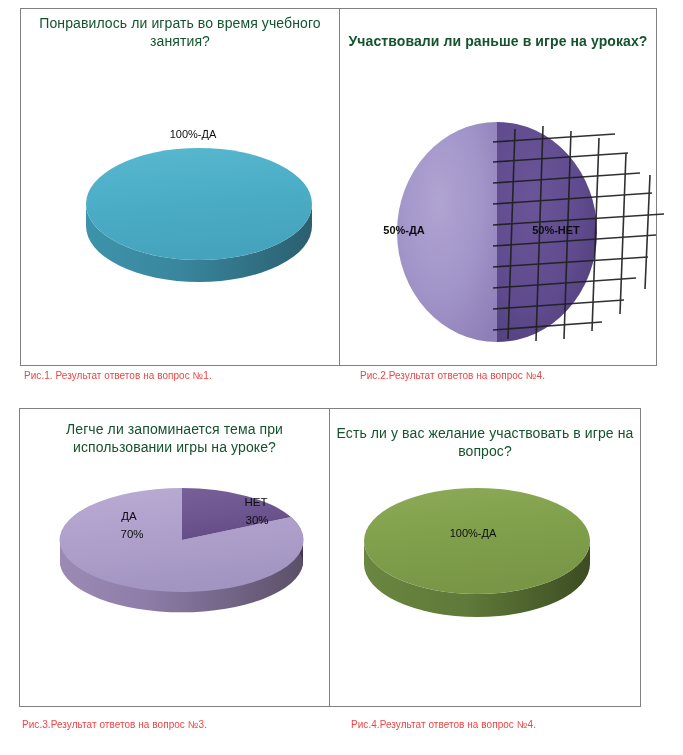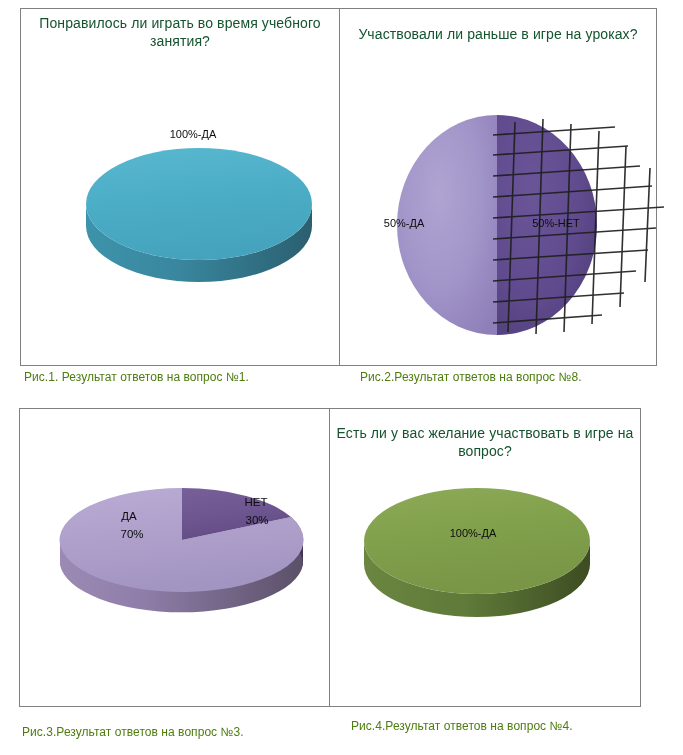"Участвовали ли раньше в игре" #cell-2 { font-weight: none -> bold; top: 2px -> 9px }
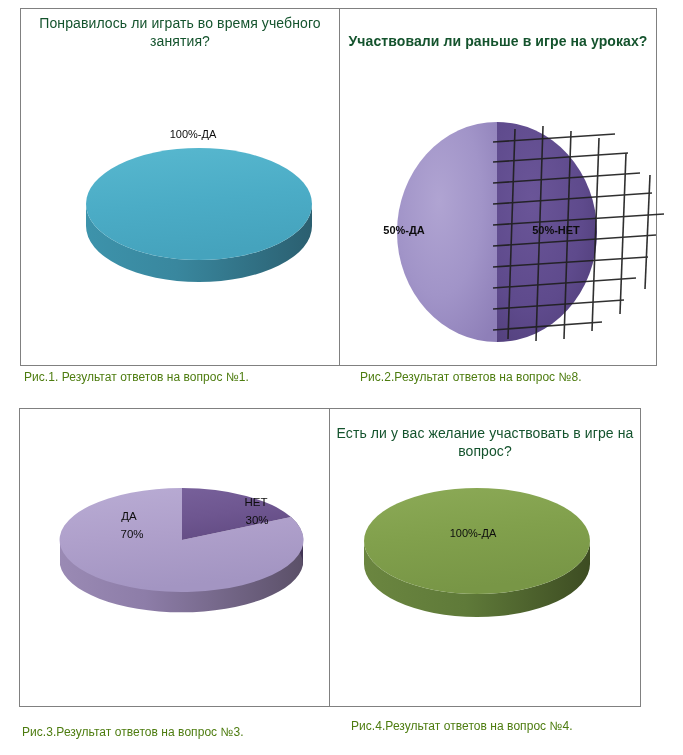"Рис.1. Результат ответов на вопрос" .caption { color: #4d7c0f -> #ef4444; font-size: 12px -> 10px }
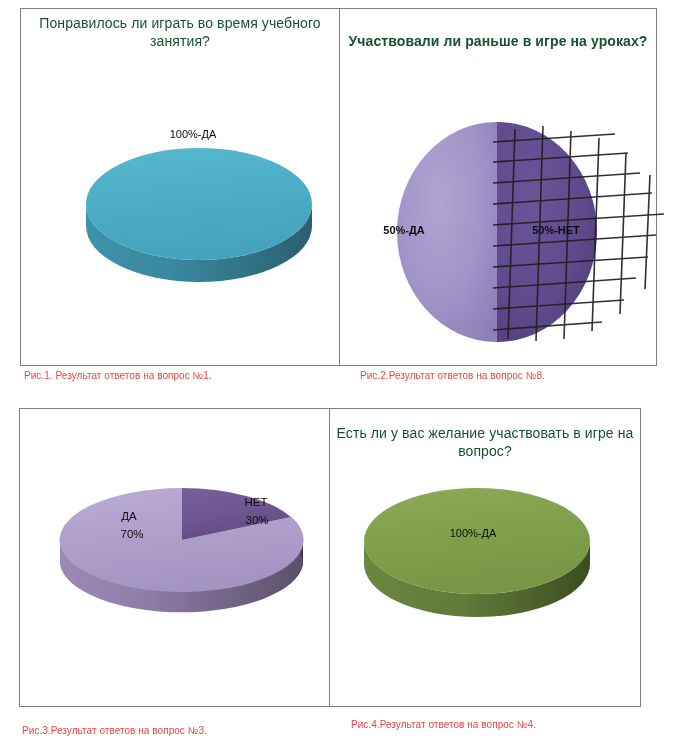"Рис.2.Результат ответов на вопрос №8." div.caption { text: 8 -> 4 }
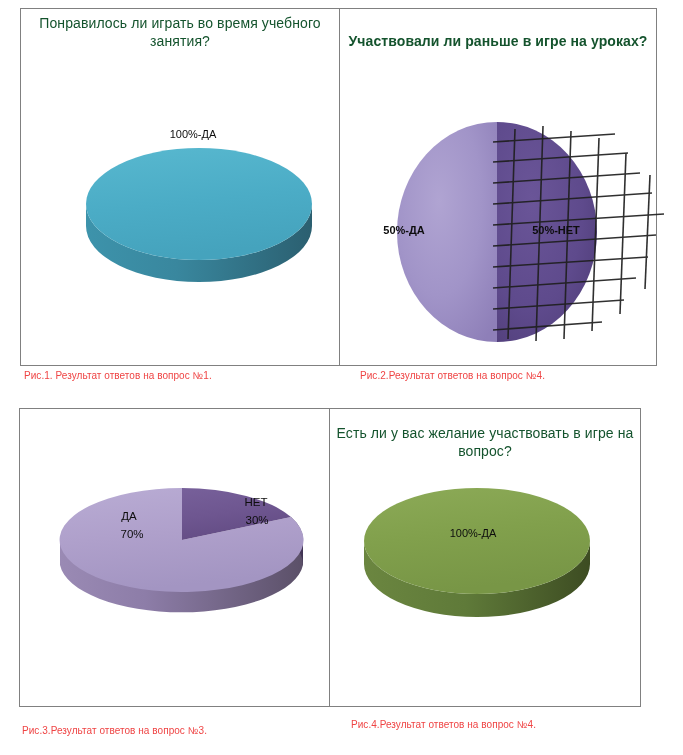"Легче ли запоминается тема при" div.chart-title { html: none -> <div>Легче ли запоминается тема при использовании игры на уроке?</div> }
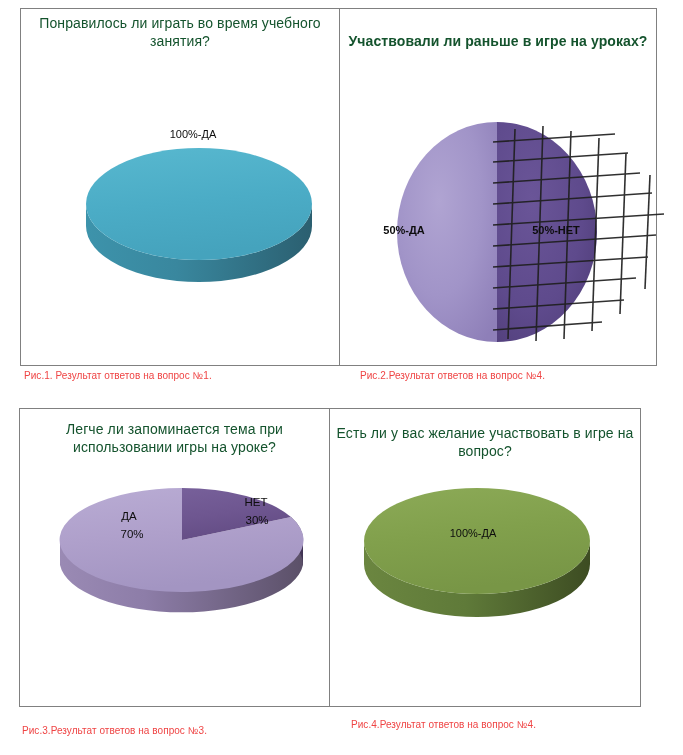"Рис.3.Результат ответов на вопрос №3." #cap-3 { margin-top: 6px -> none }
